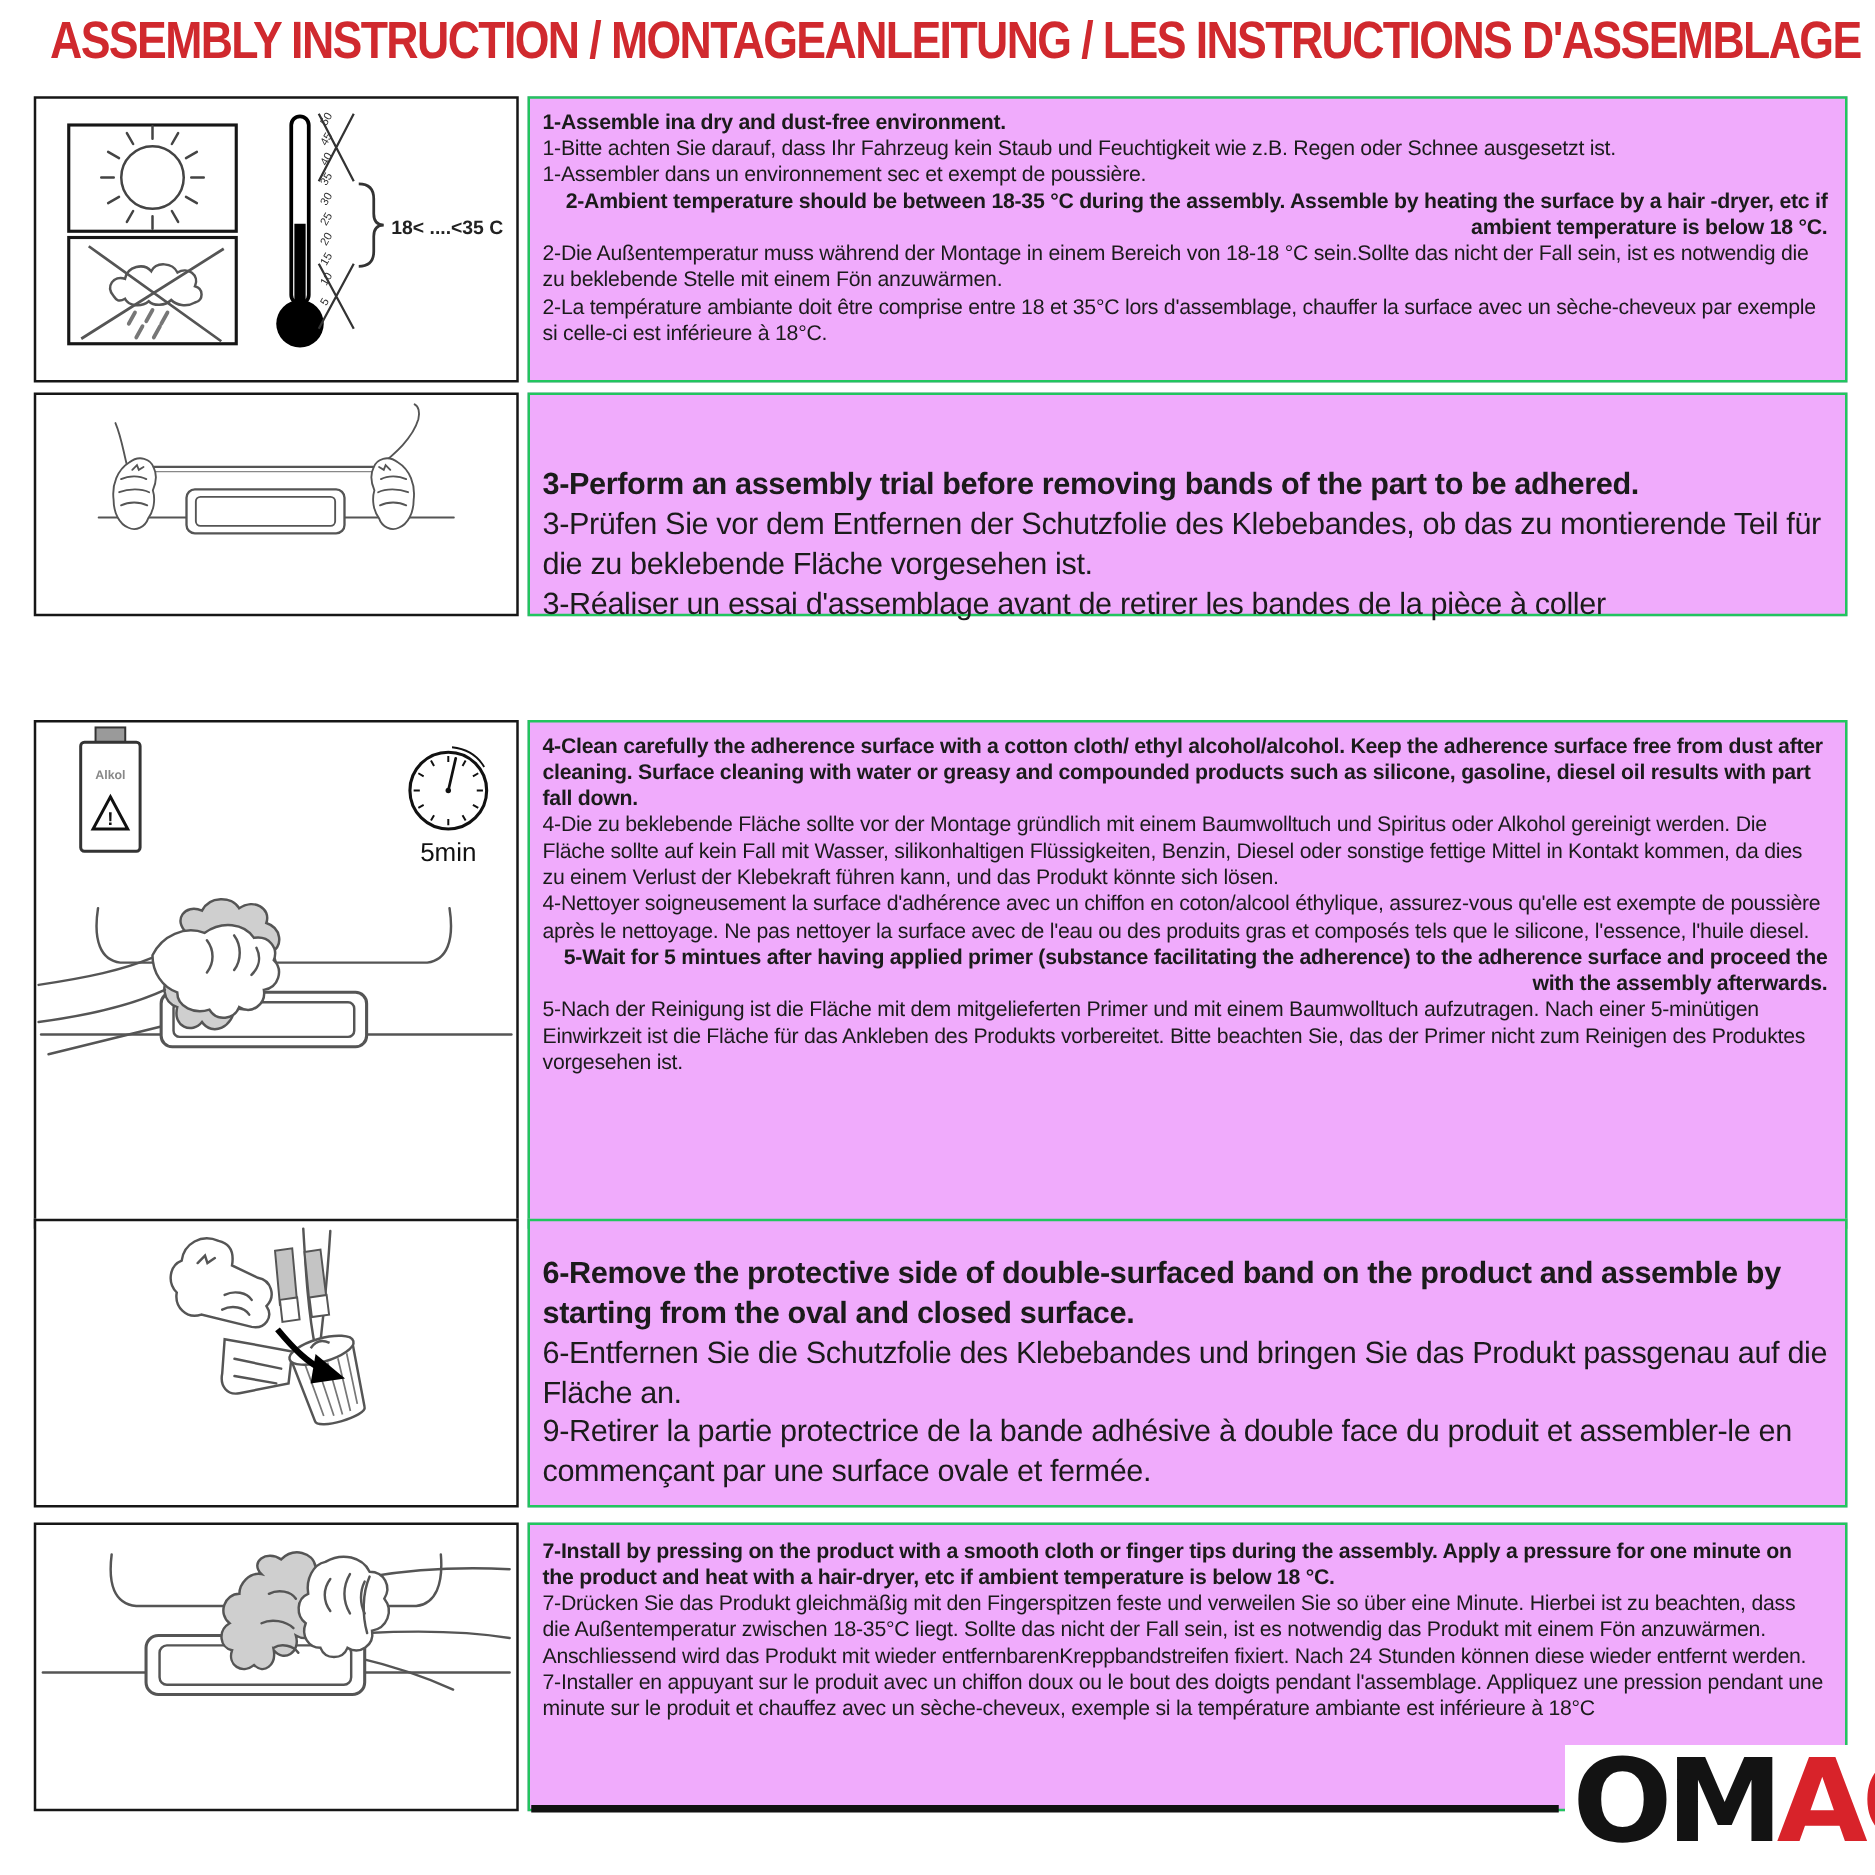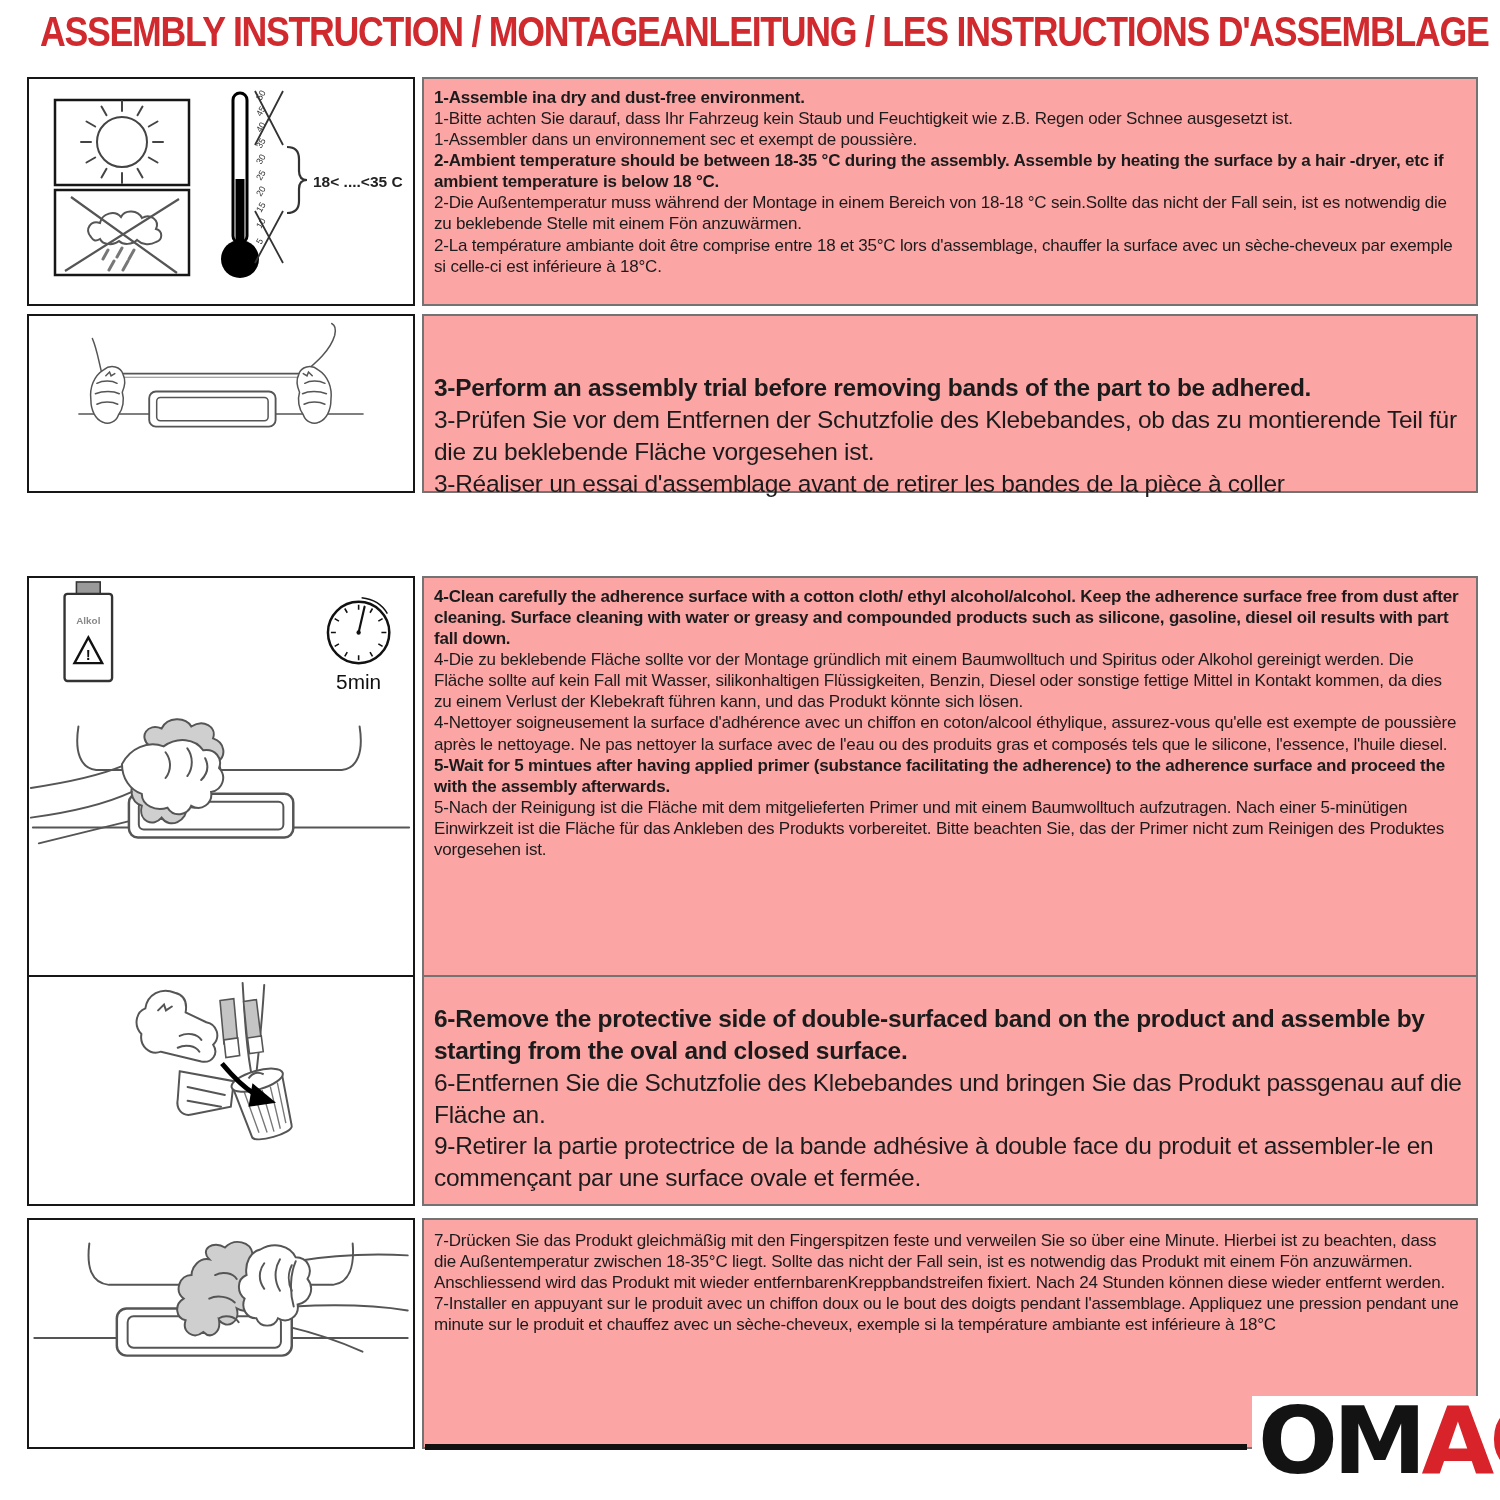"1-Assemble ina dry and dust-free" .textbox { background: #fca5a5 -> #f0abfc; border: 2px solid #737373 -> 2px solid #22c55e }
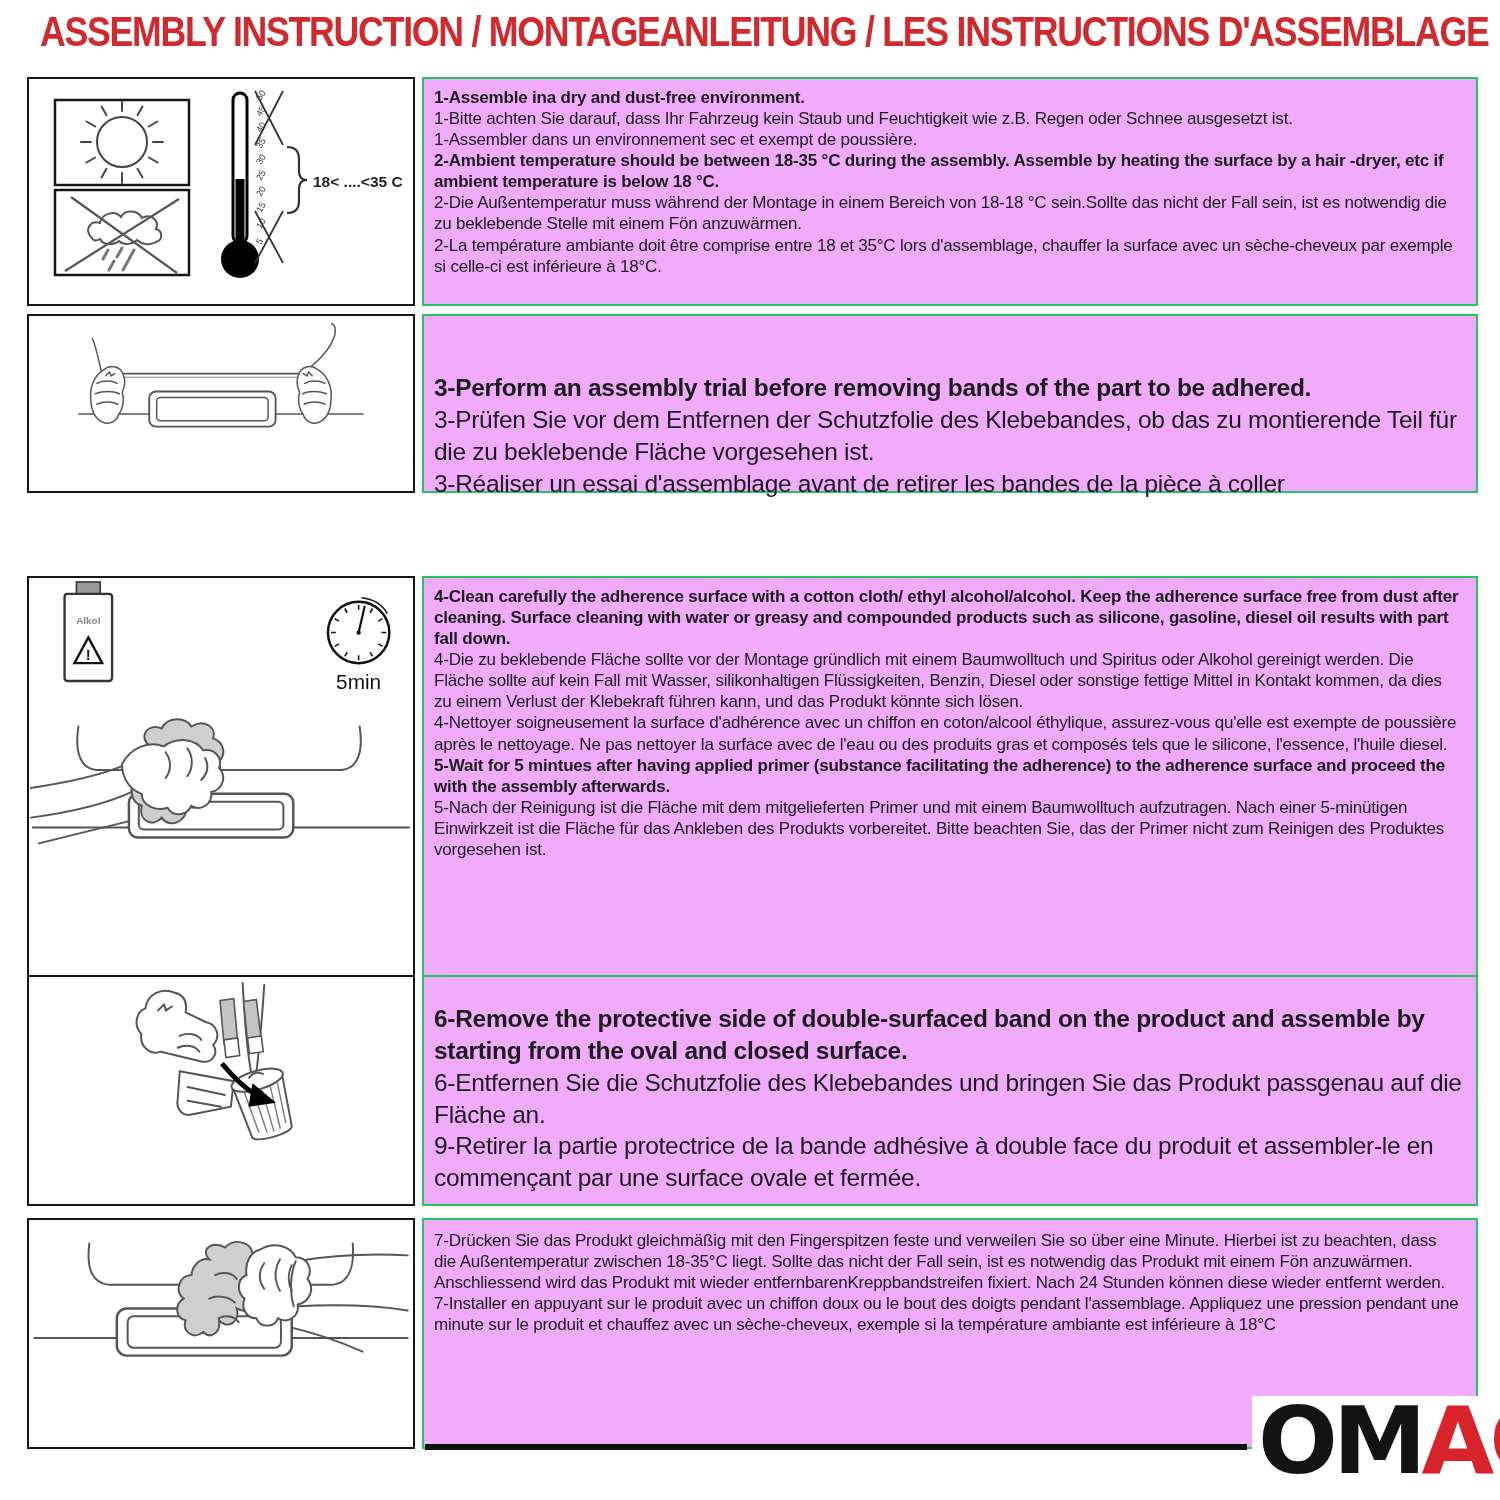"2-Ambient temperature should be between" .gap { text-align: none -> right }
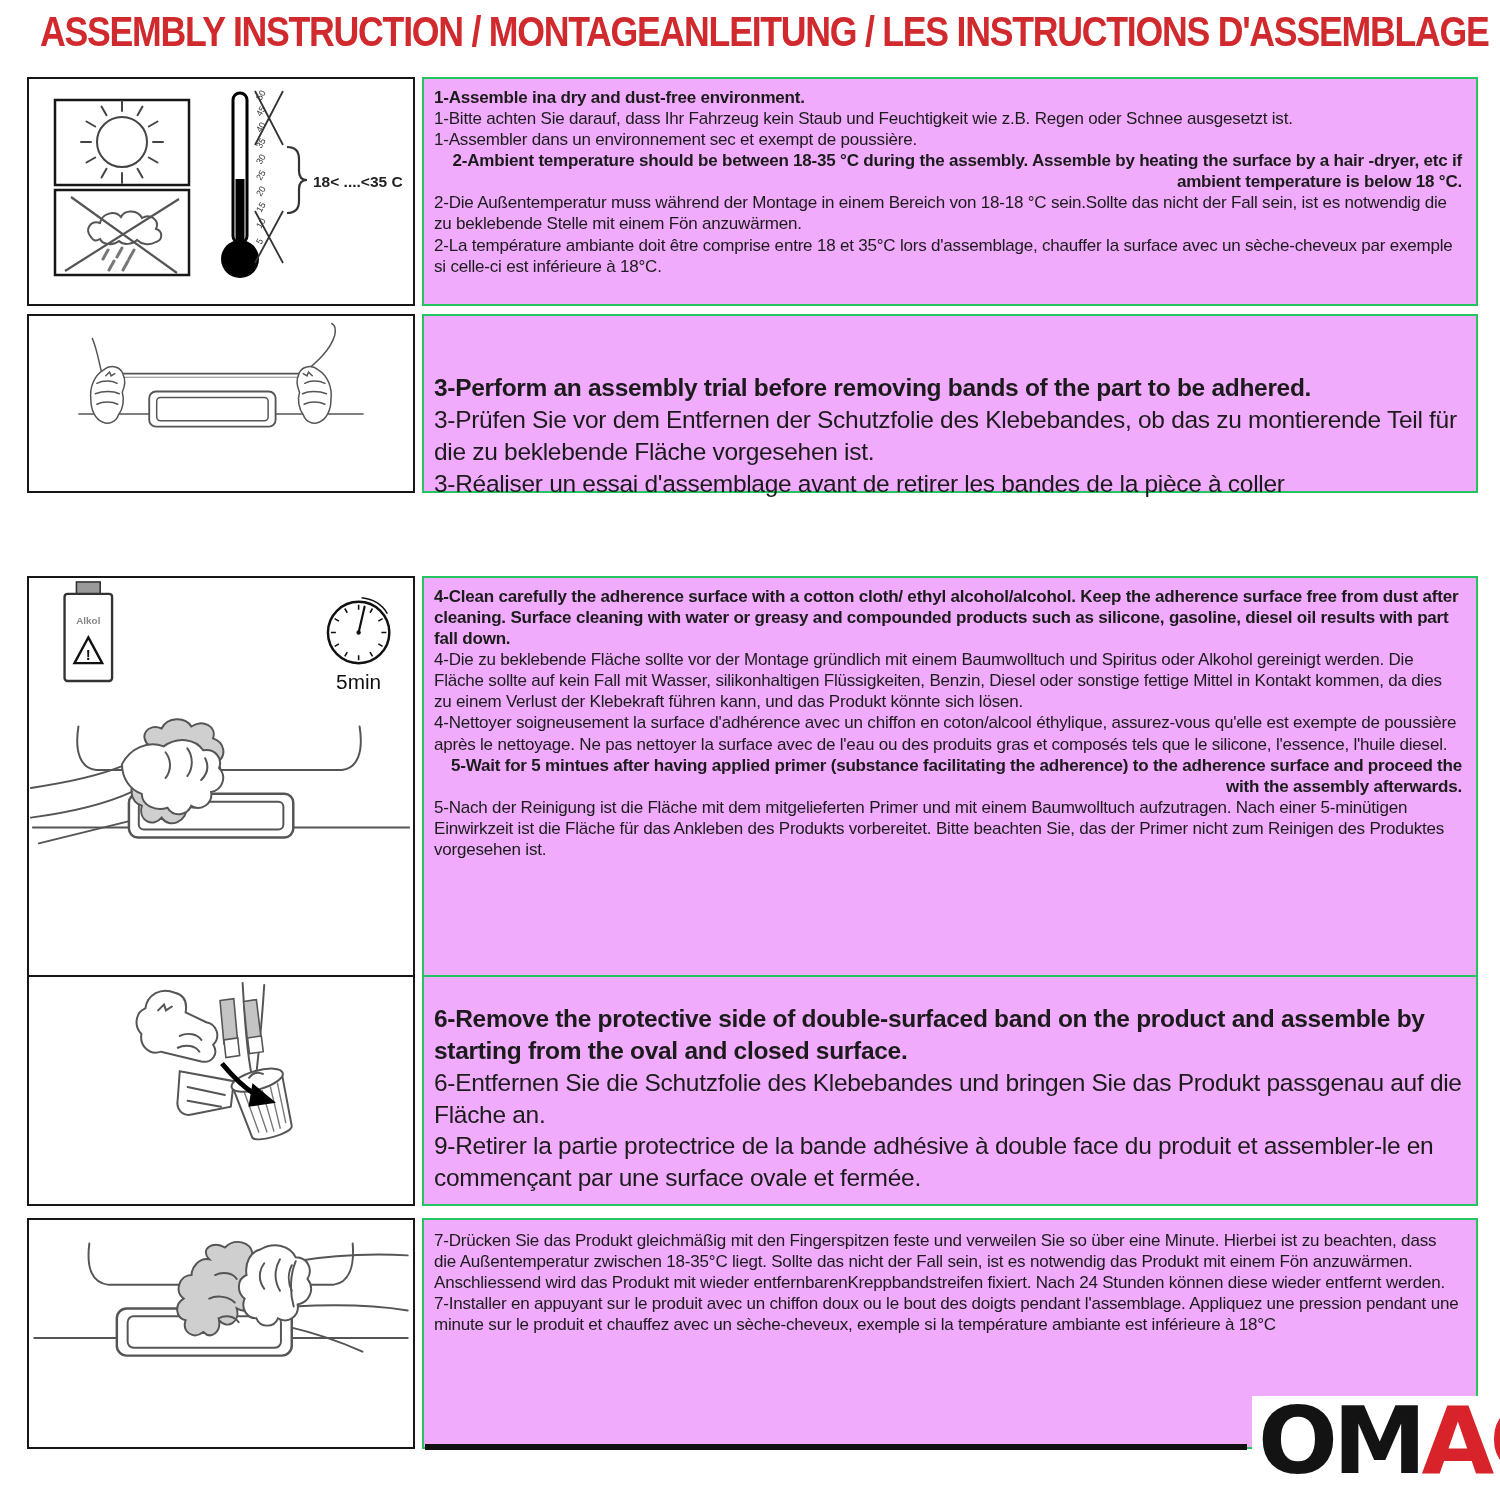"7-Install by pressing on the" p.bold { html: none -> <p>7-Install by pressing on the product with a smooth cloth or finger tips during the assembly. Apply a pressure for one minute on the product and heat with a hair-dryer, etc if ambient temperature is below 18 °C.</p> }
